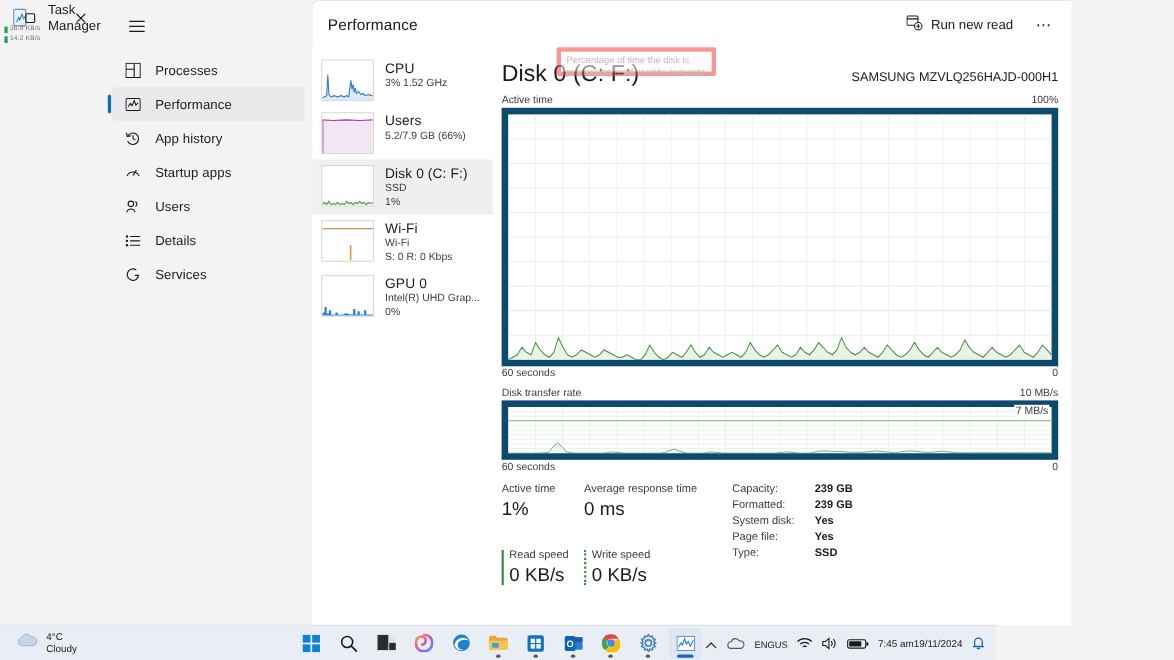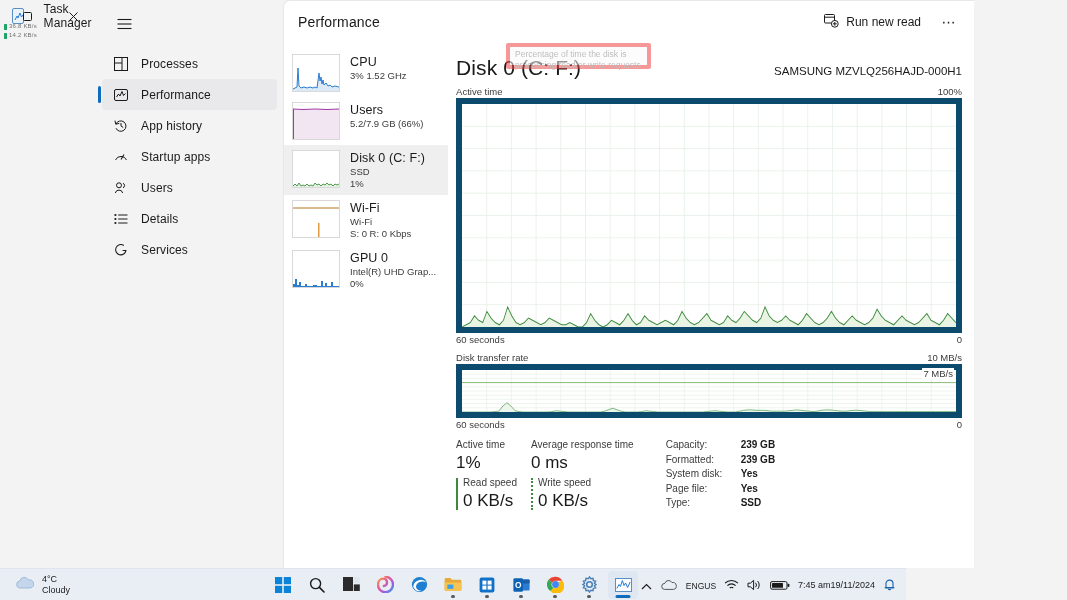"Read speed" .stat-accent { margin-top: 2px -> 24px }
